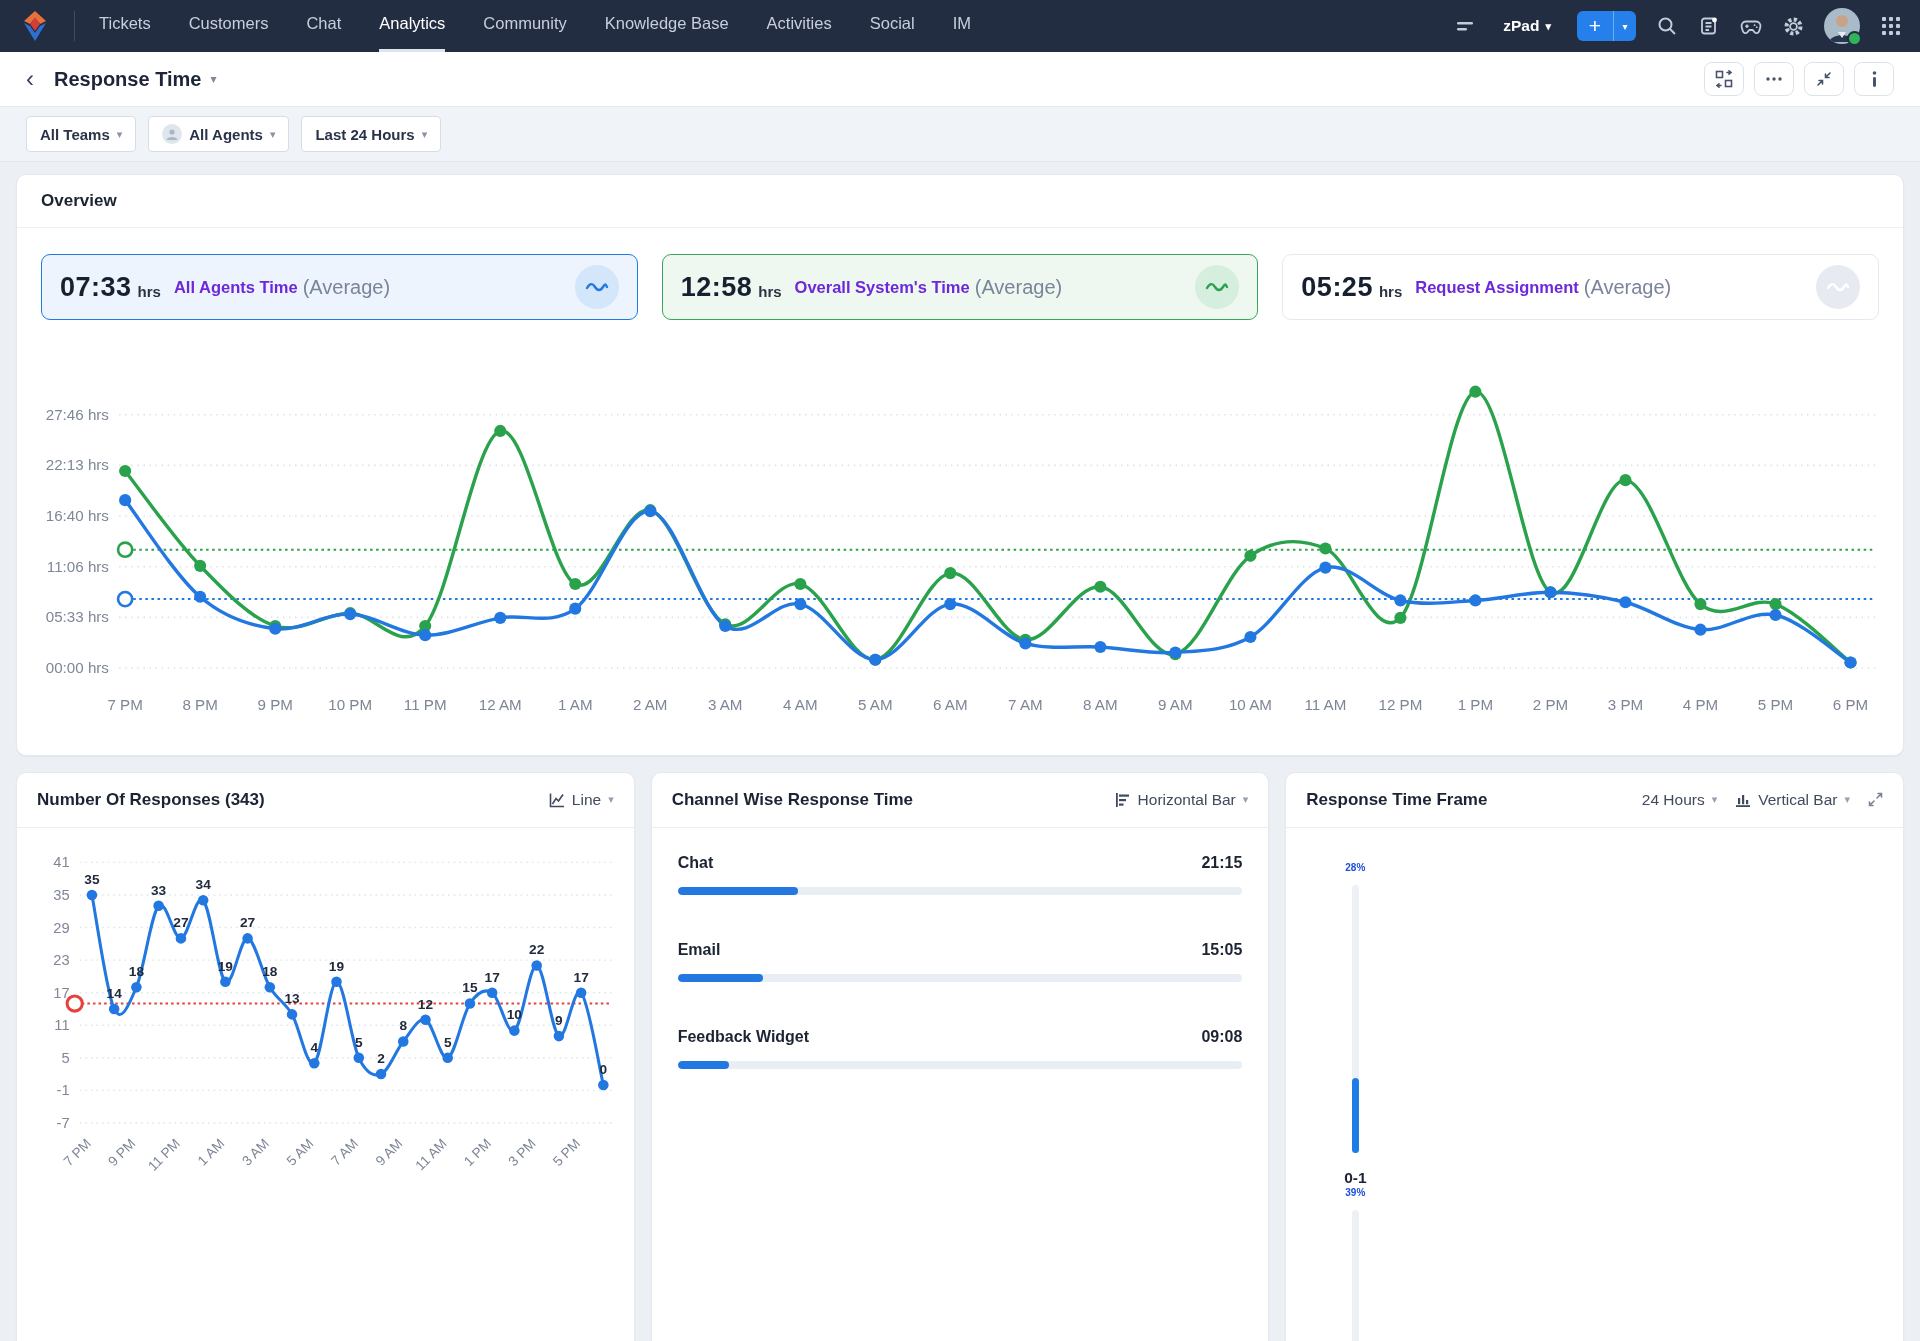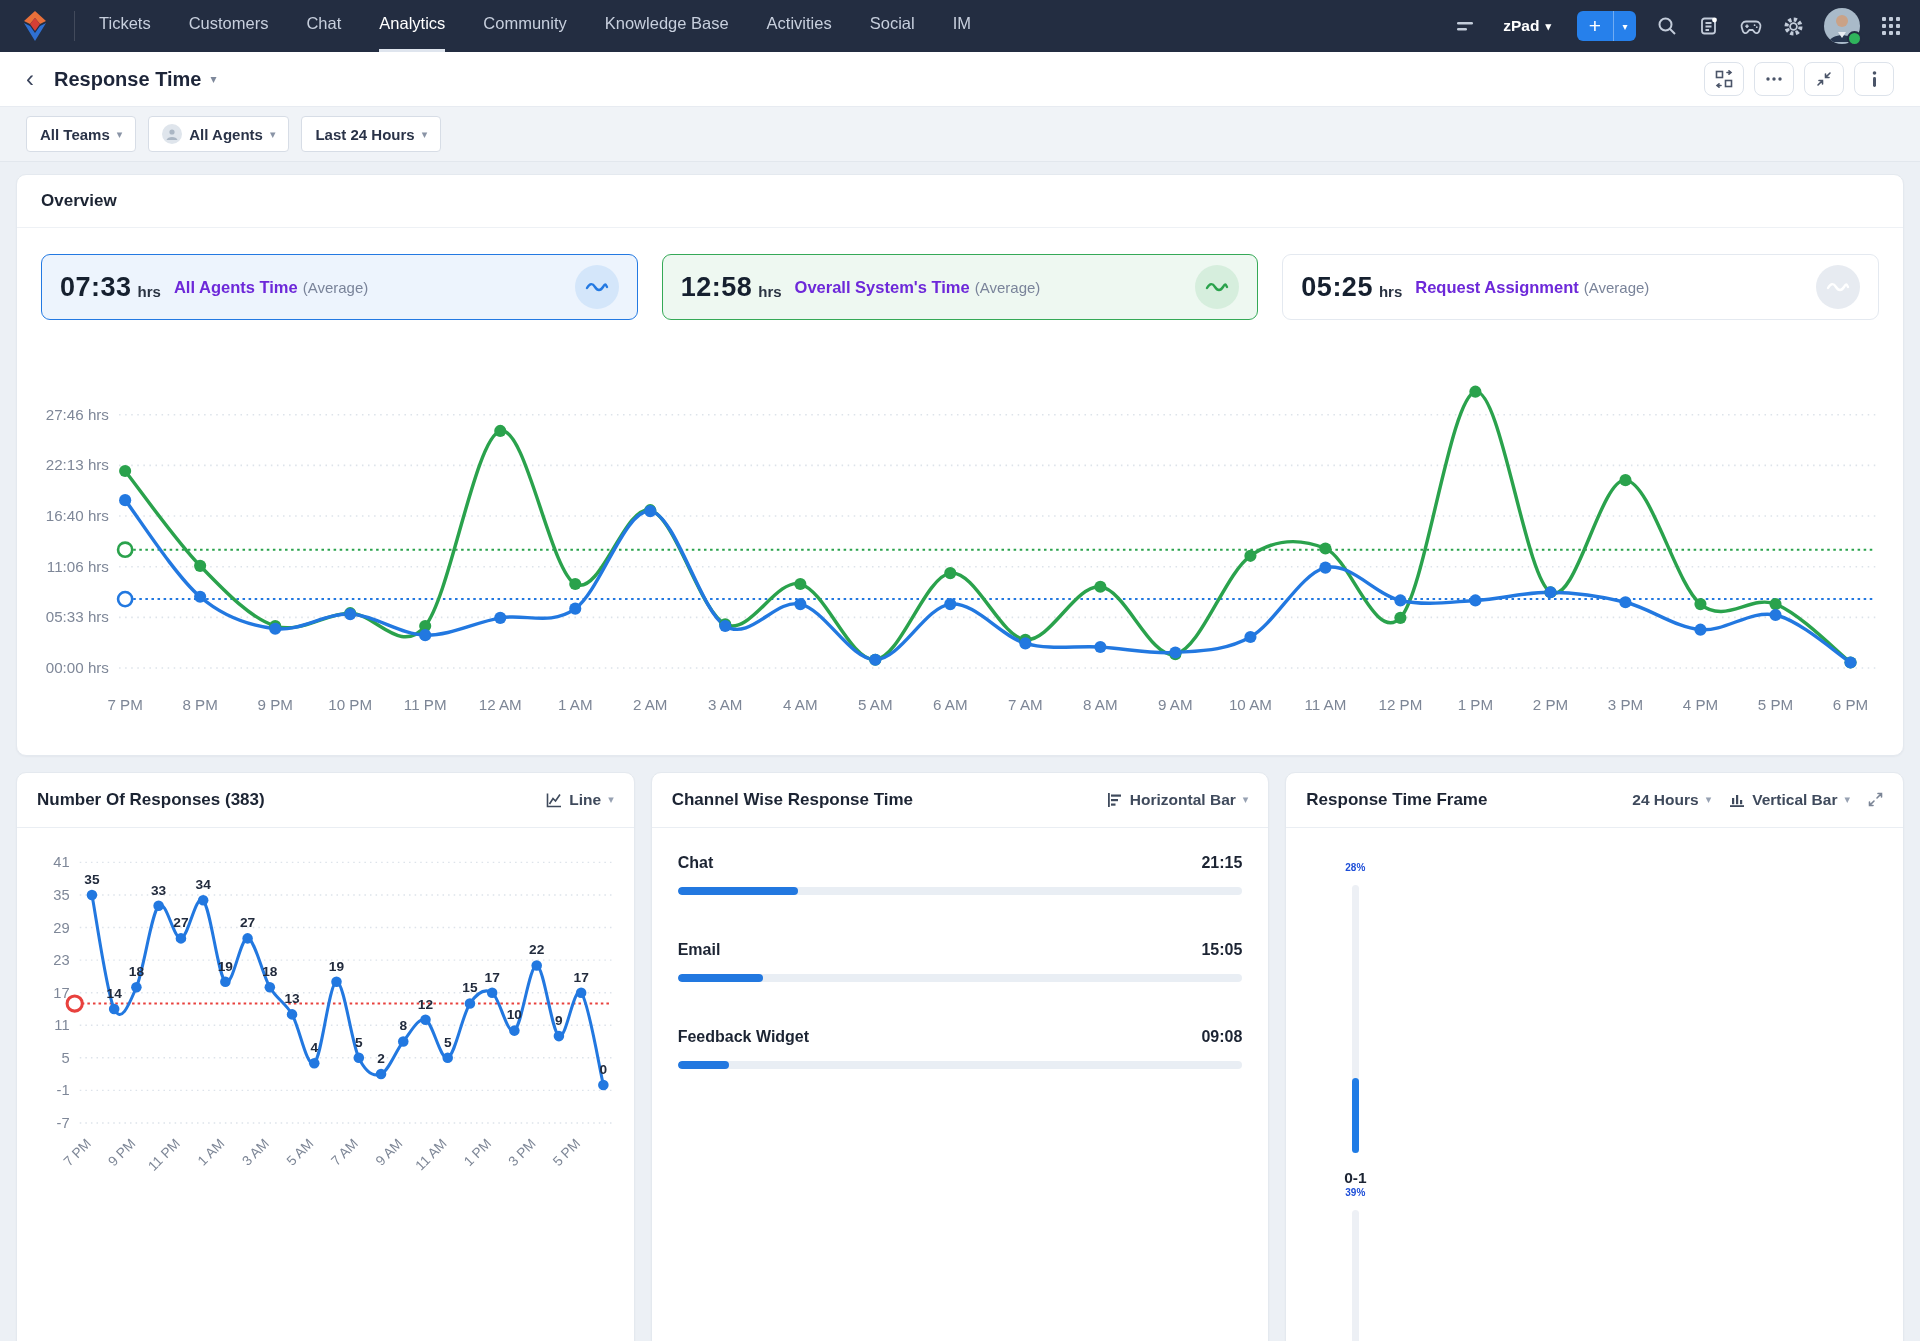"(Average)" .mcard .sub { font-size: 15px -> 20px }
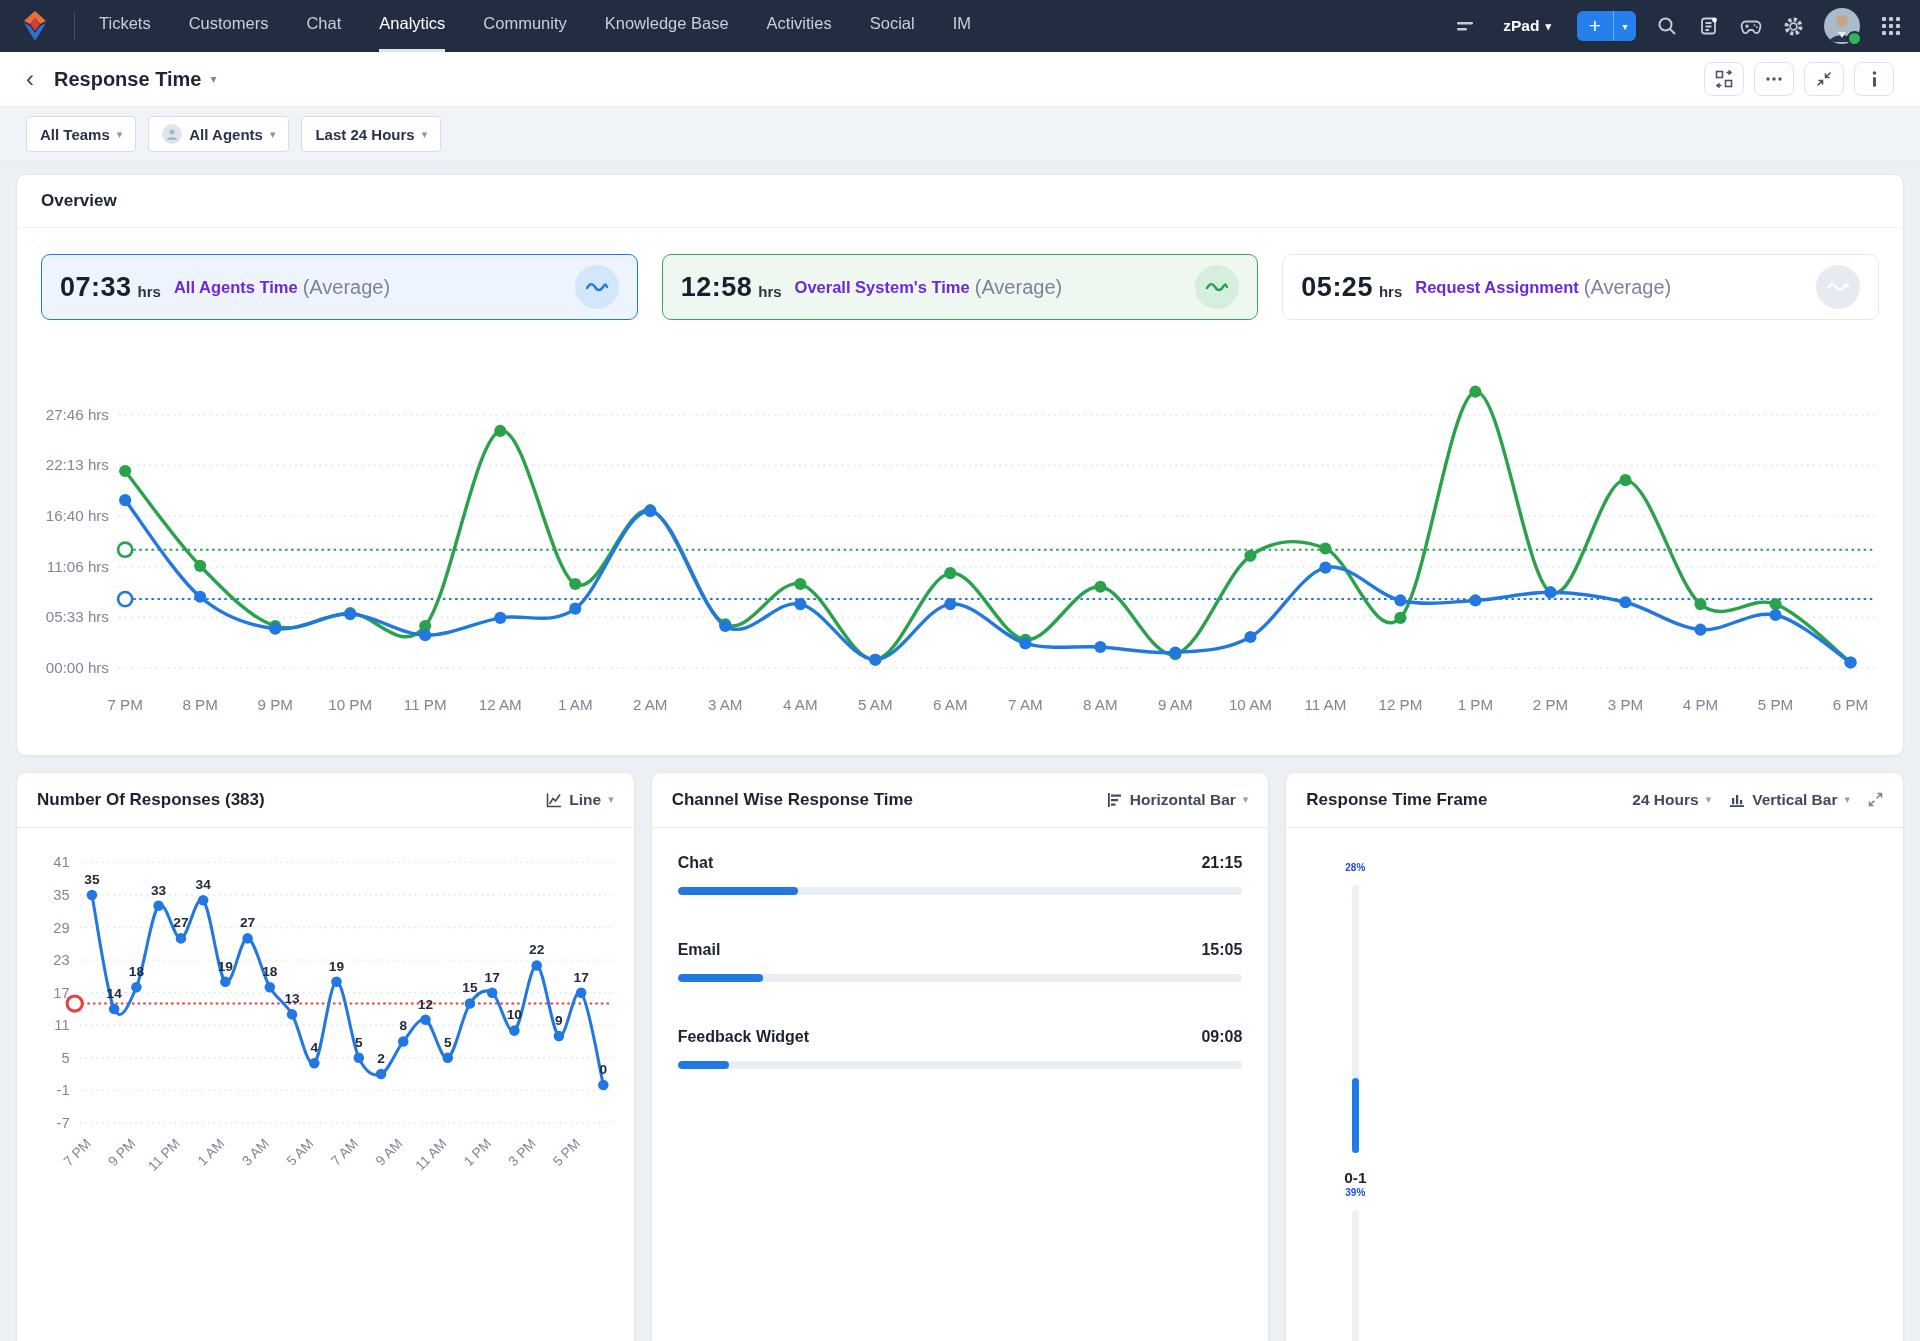"Number Of Responses (383)" span.bp-title { text: 383 -> 343 }
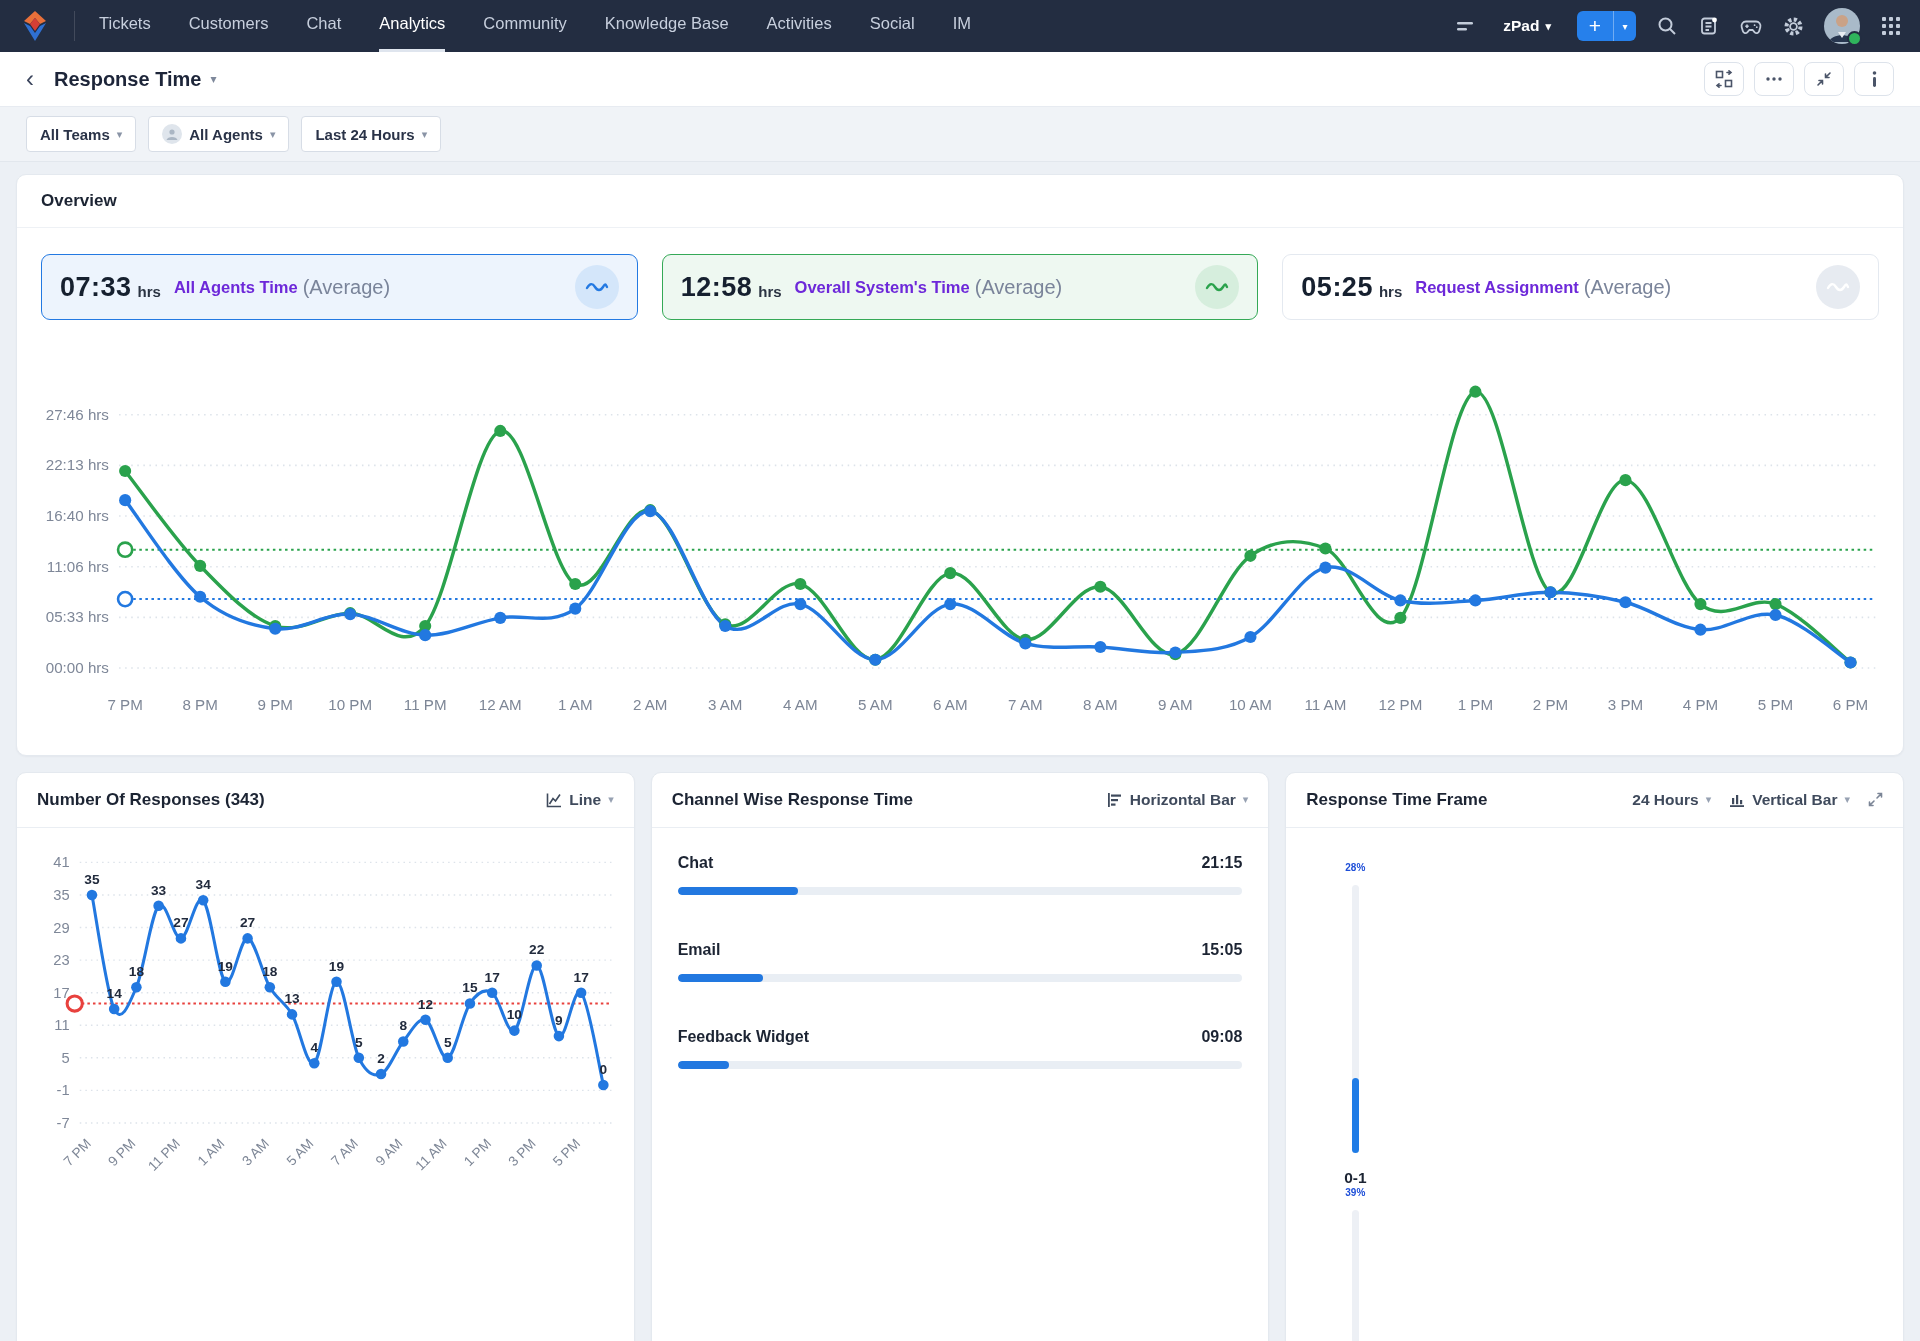"Line" .ctrl { font-weight: 700 -> 400 }
